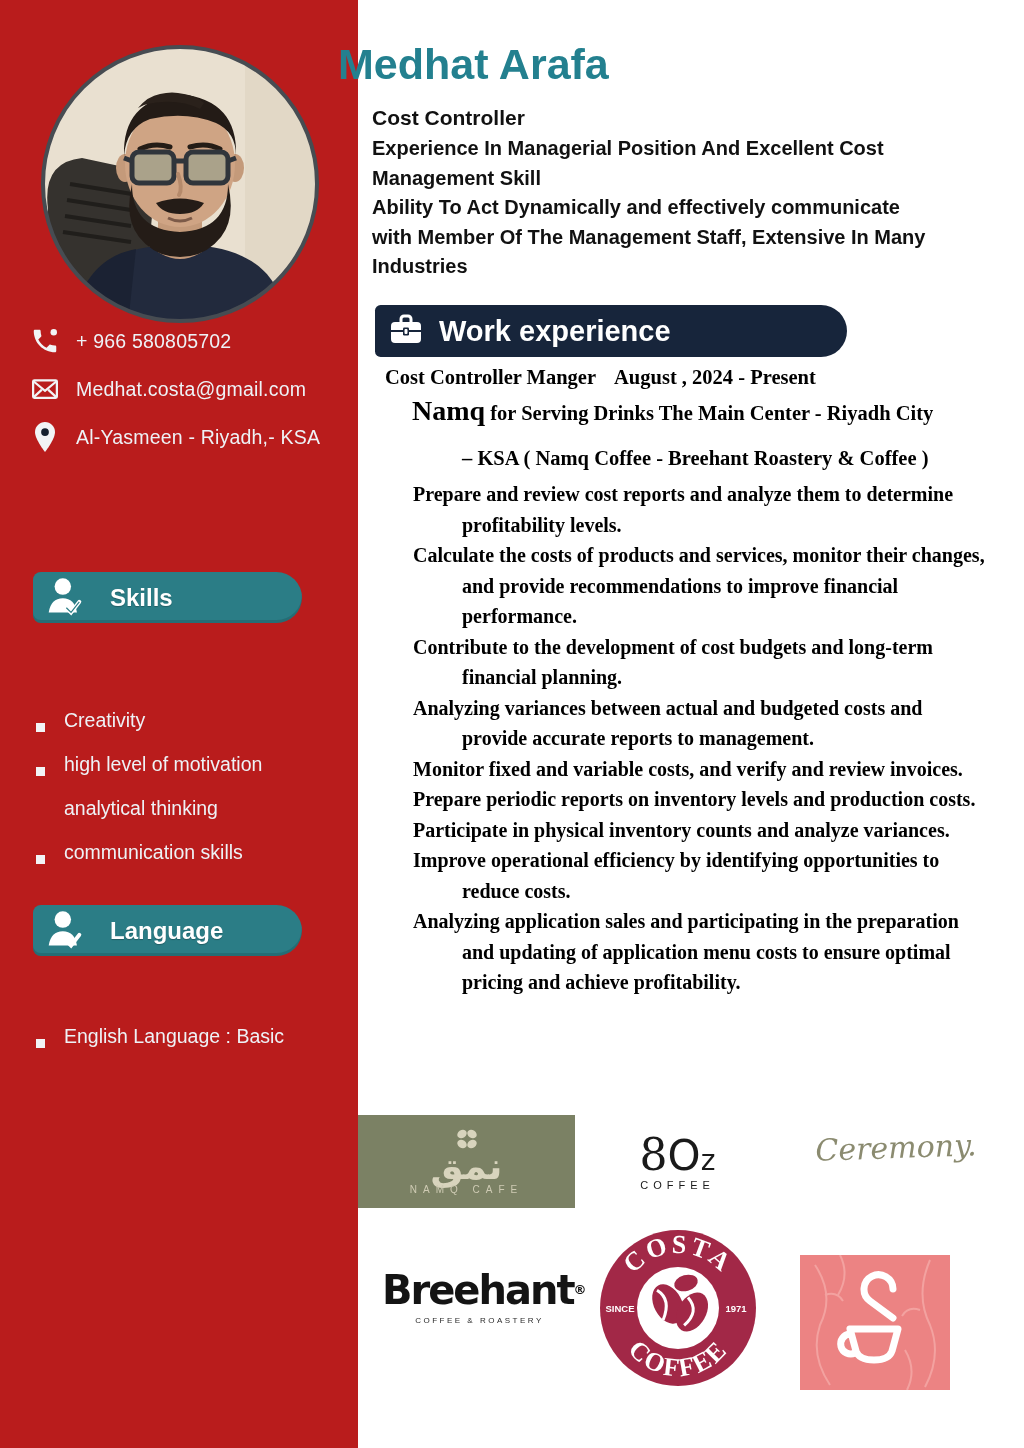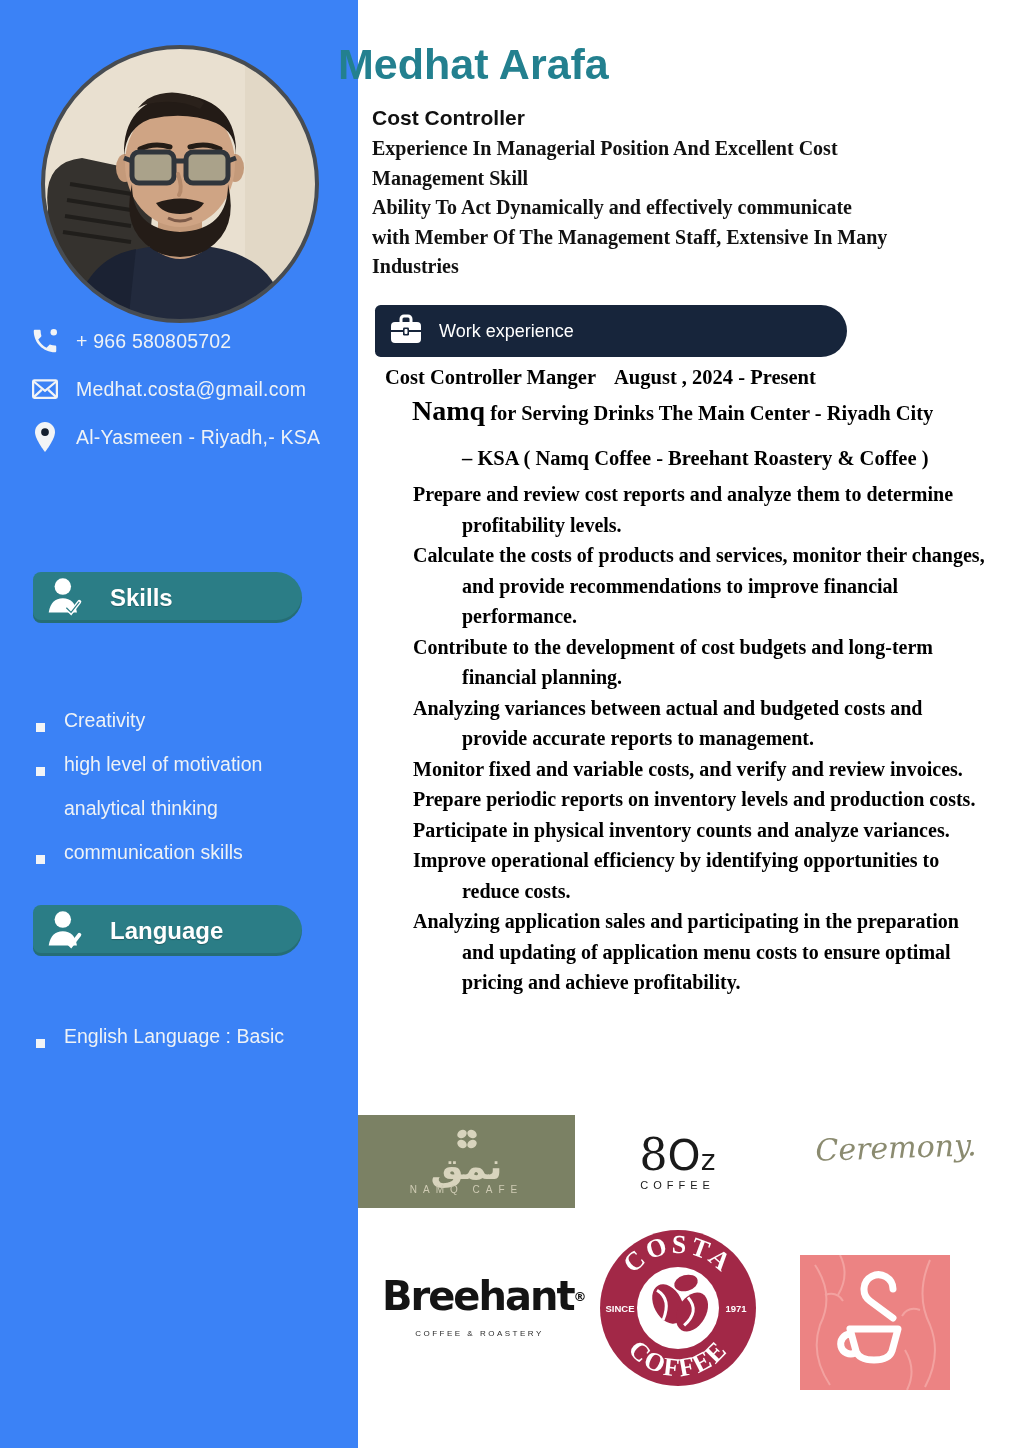"Experience In Managerial Position And" .summary { font-family: Liberation Serif, serif -> none }
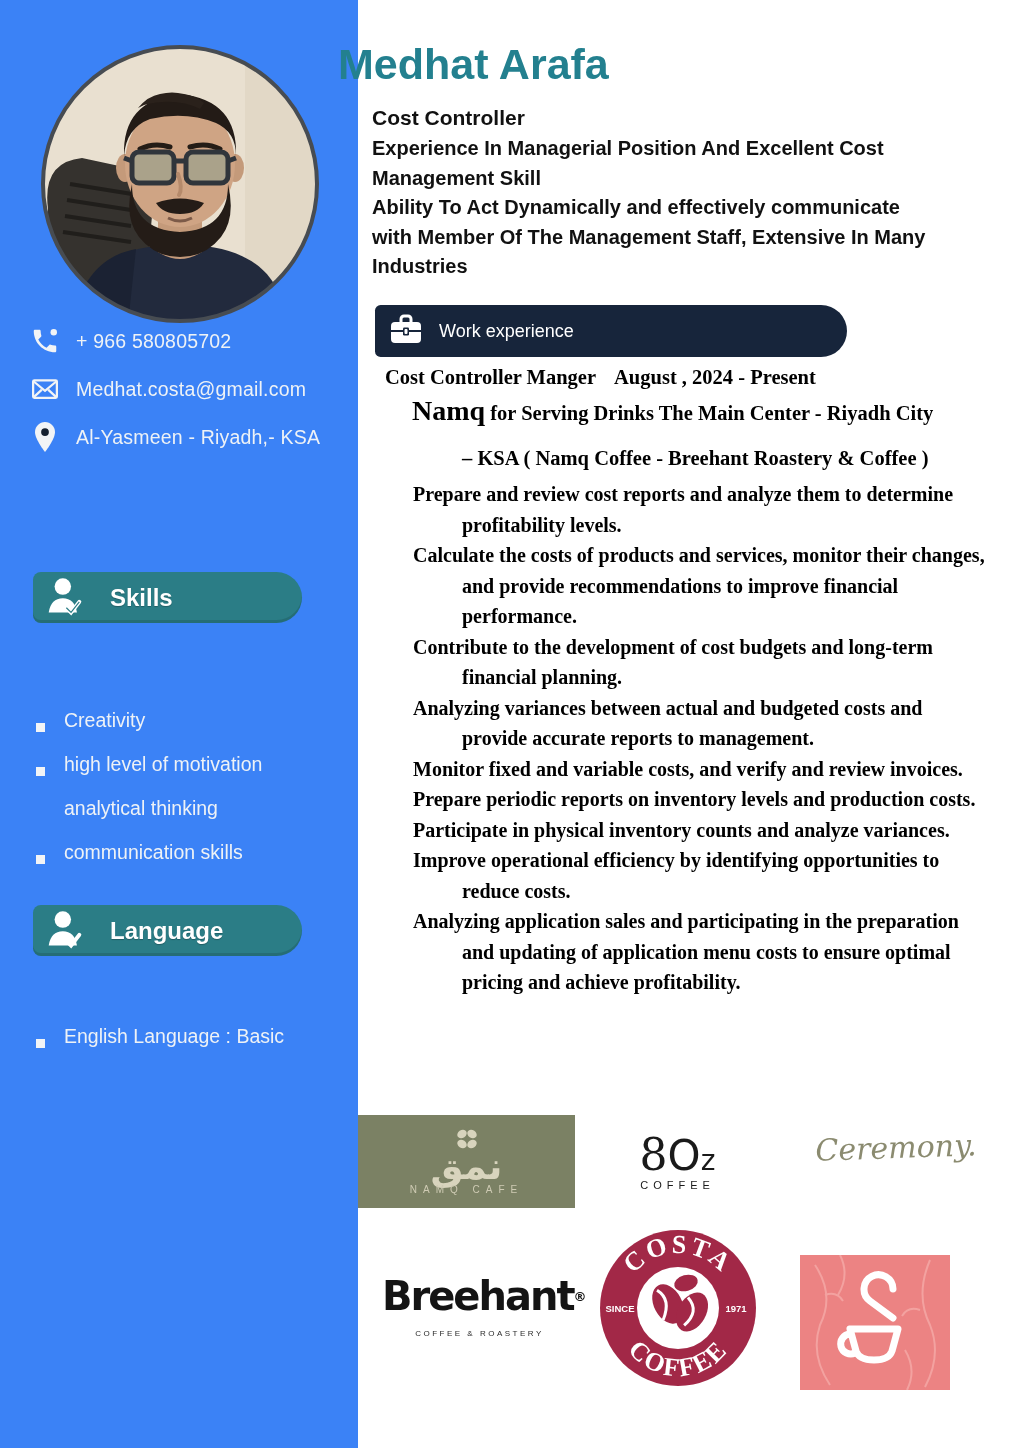"+ 966 580805702" .sidebar { background: #3b82f6 -> #b91c1c }
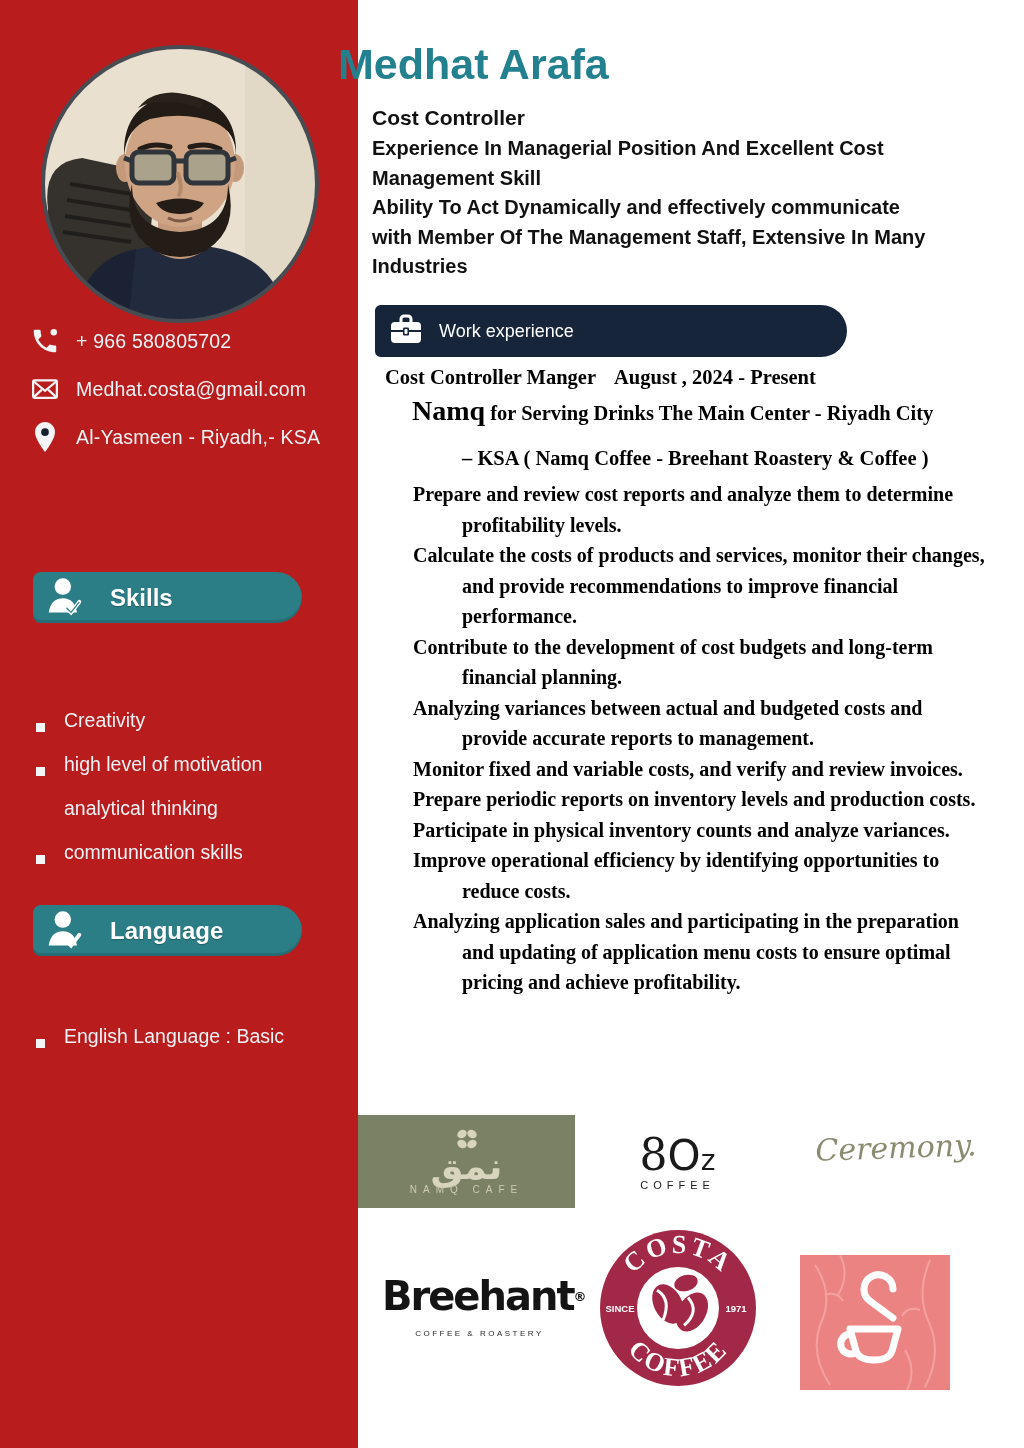"Work experience" .work-pill-label { font-size: 18px -> 29px; font-weight: normal -> bold }
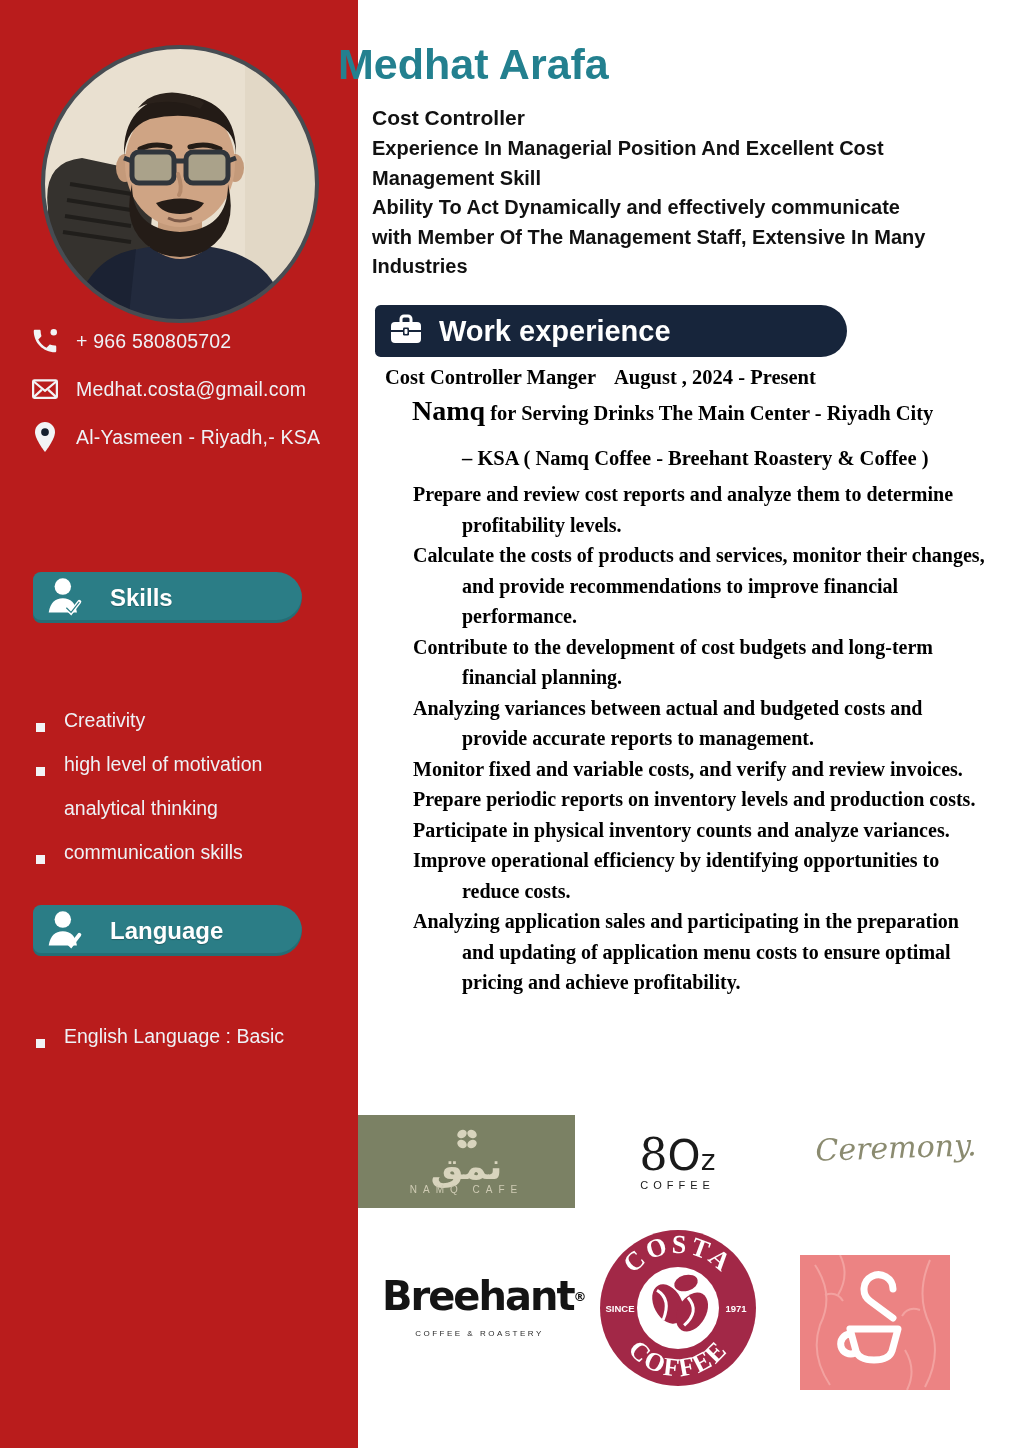"Breehant®" .breehant-word { line-height: 57px -> 44px }
